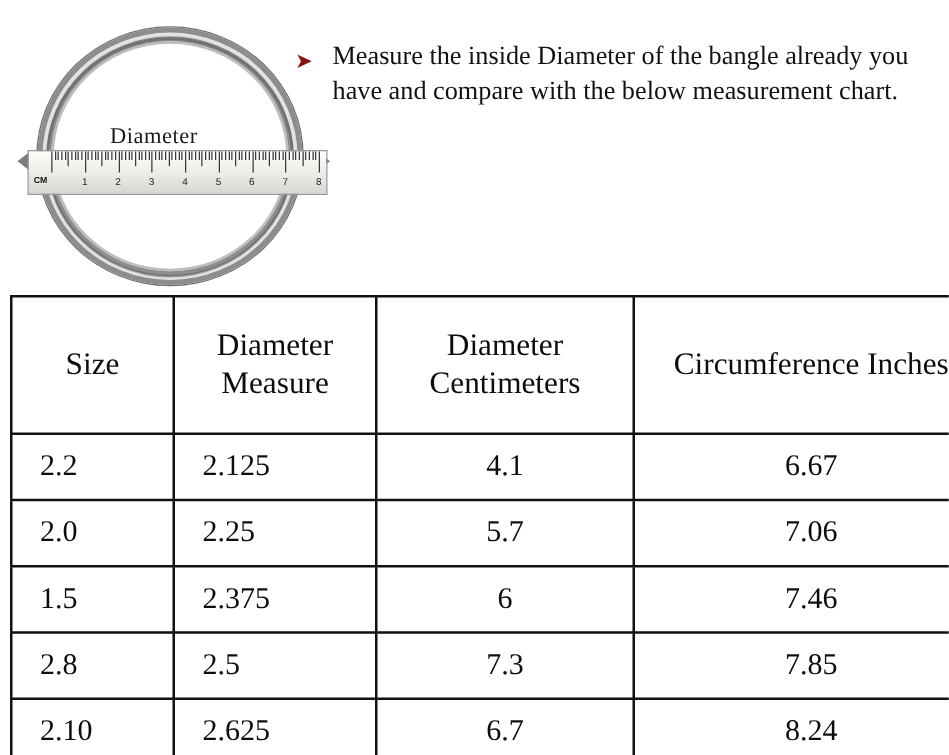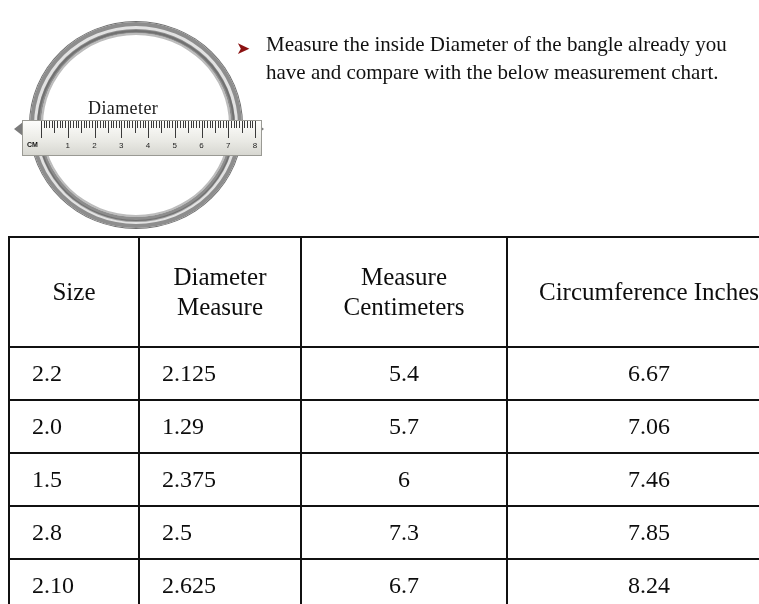"Measure Centimeters" th.c2 { text: Measure -> Diameter }
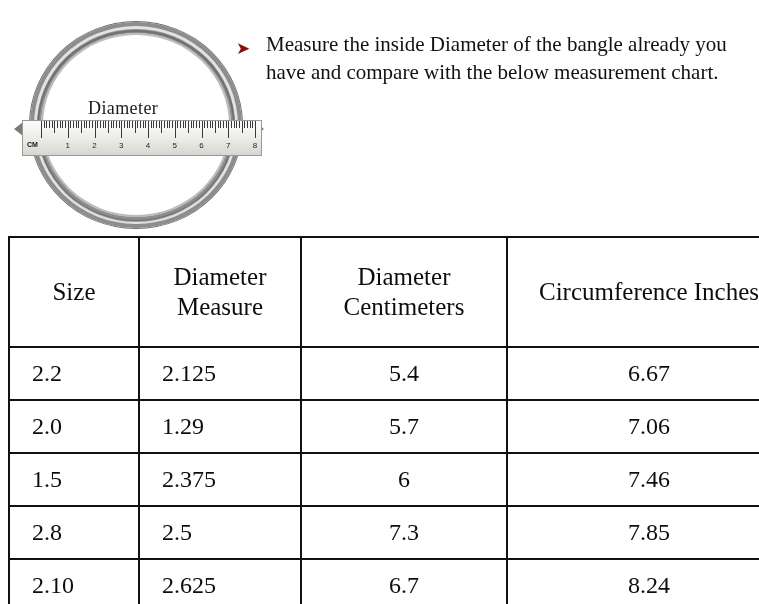"5.4" td.c2 { text: 5.4 -> 4.1 }
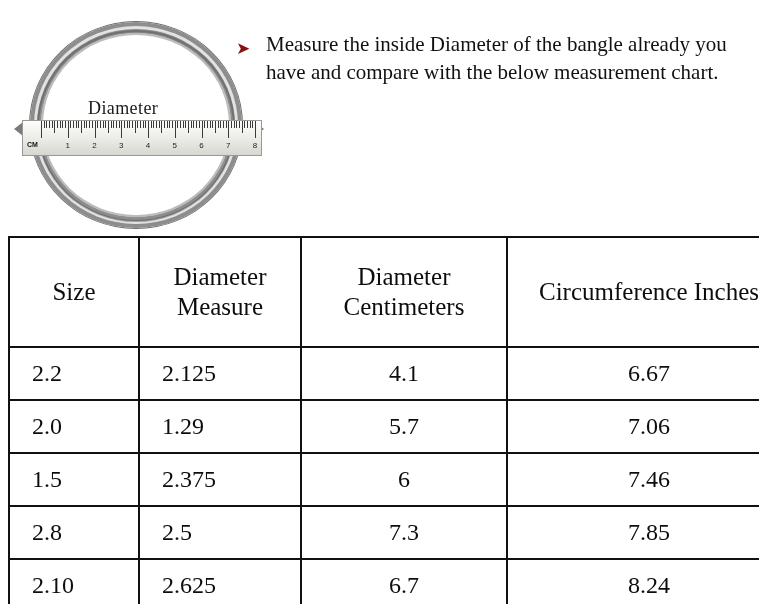"1.29" td.c1 { text: 1.29 -> 2.25 }
